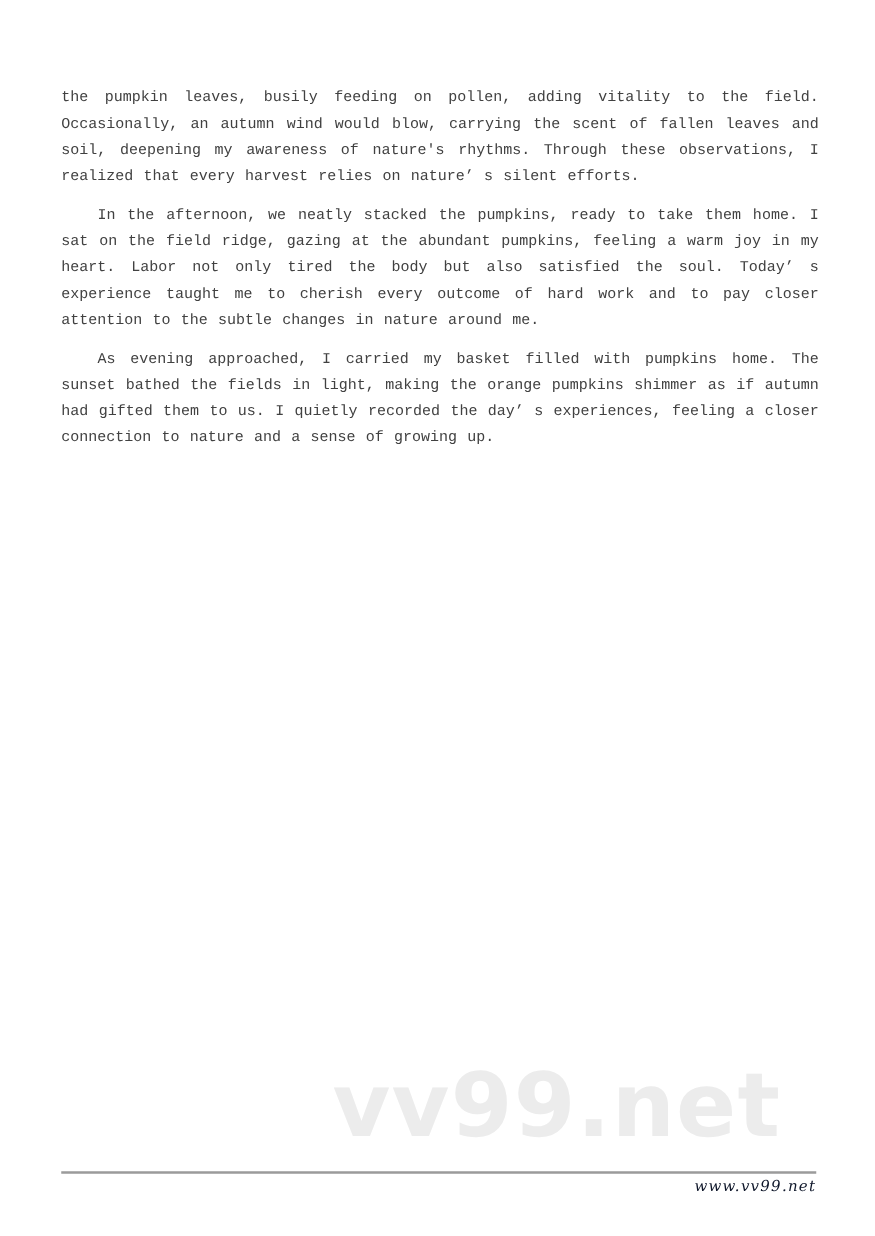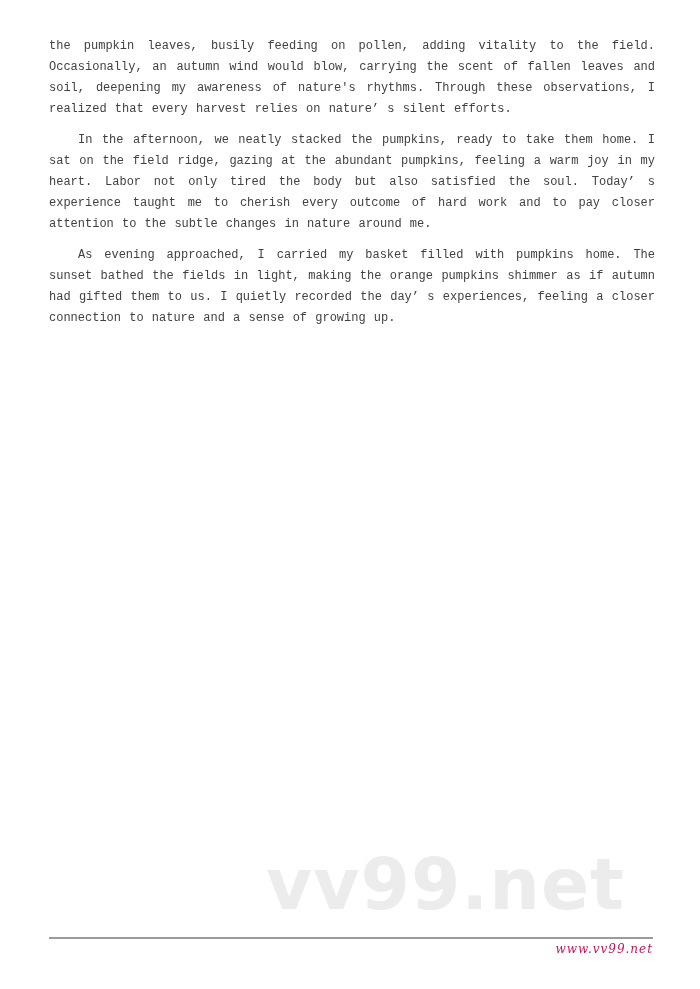"the pumpkin leaves, busily feeding" .content { top: 36px -> 68px }
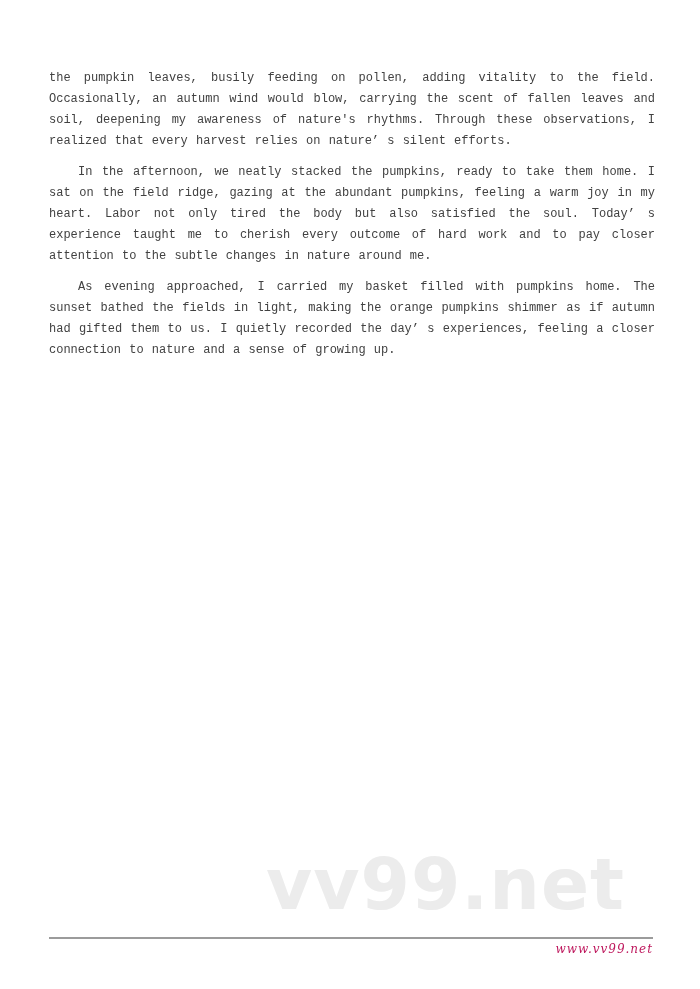"www.vv99.net" .footer-url { color: #be185d -> #0f172a }
